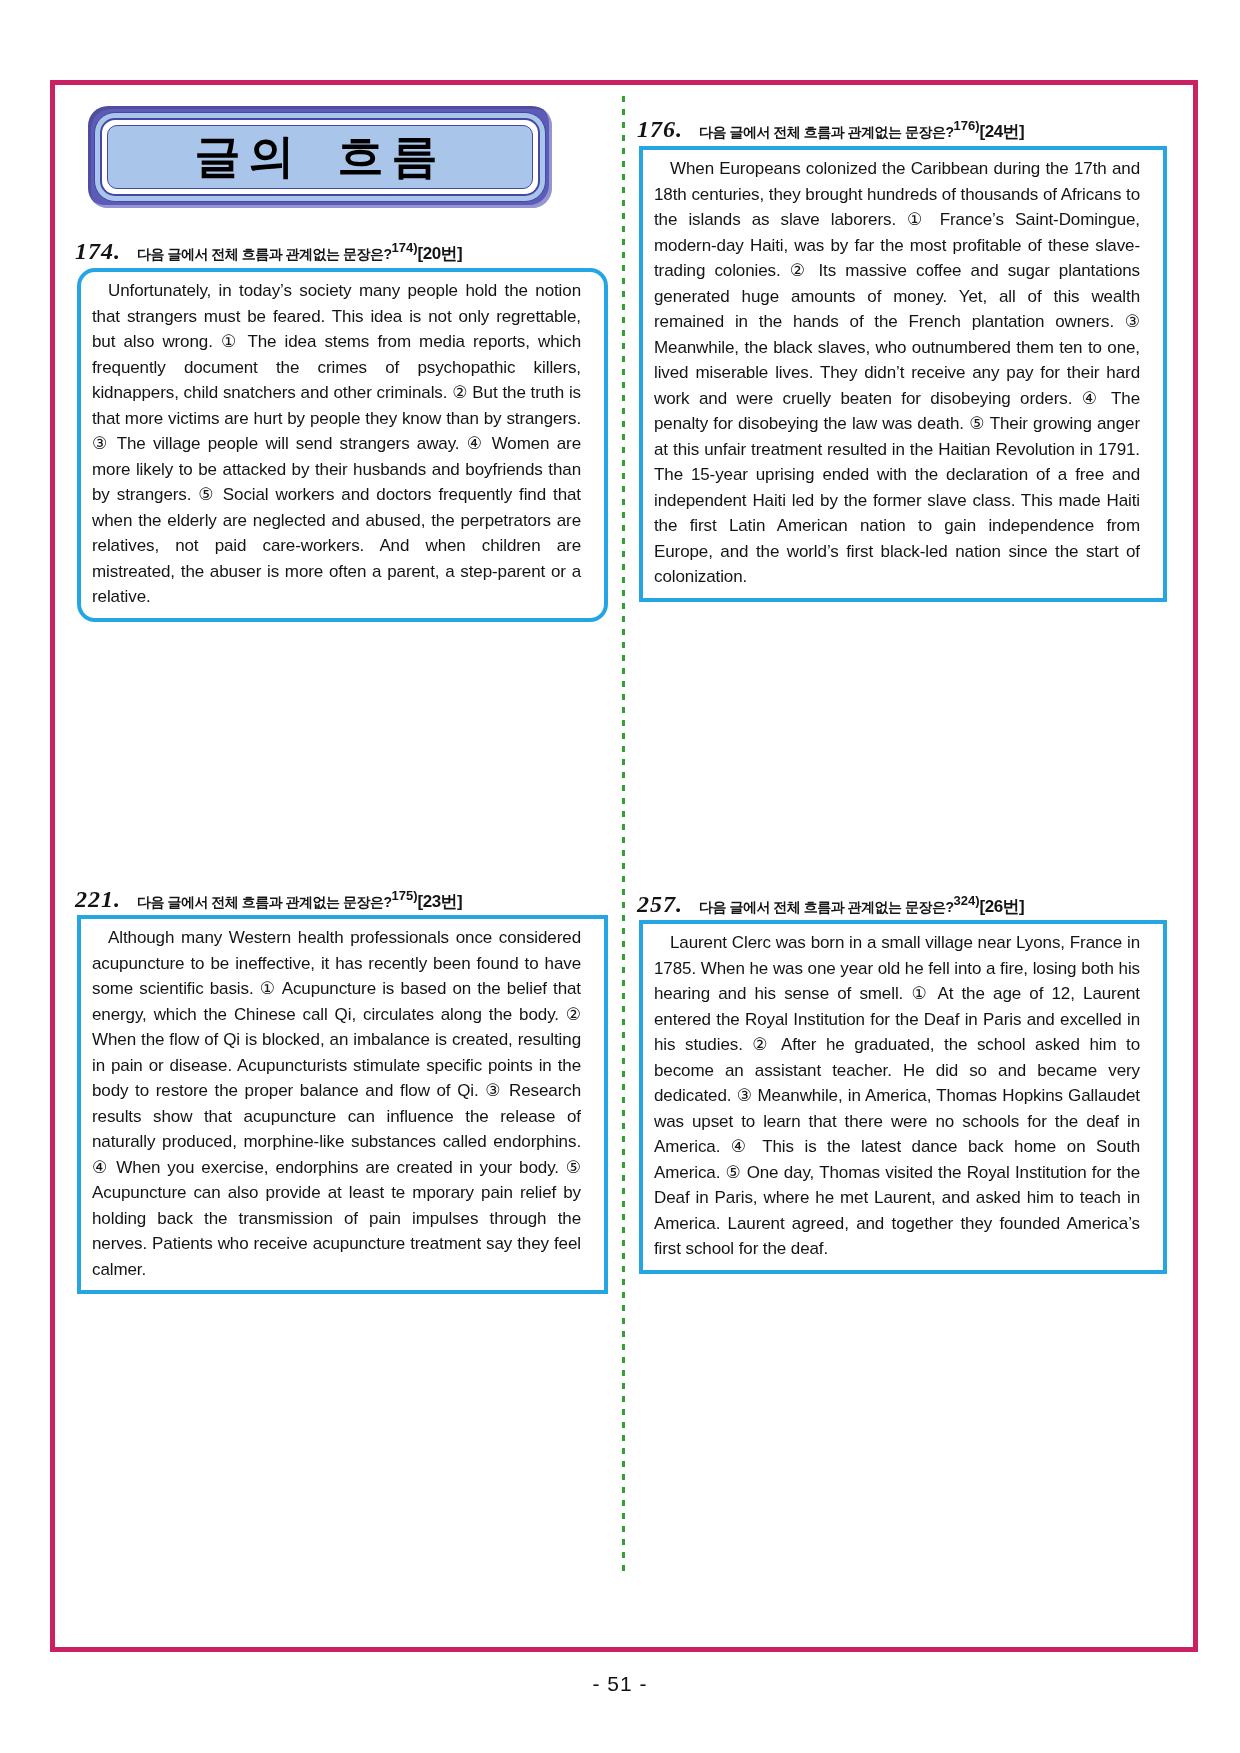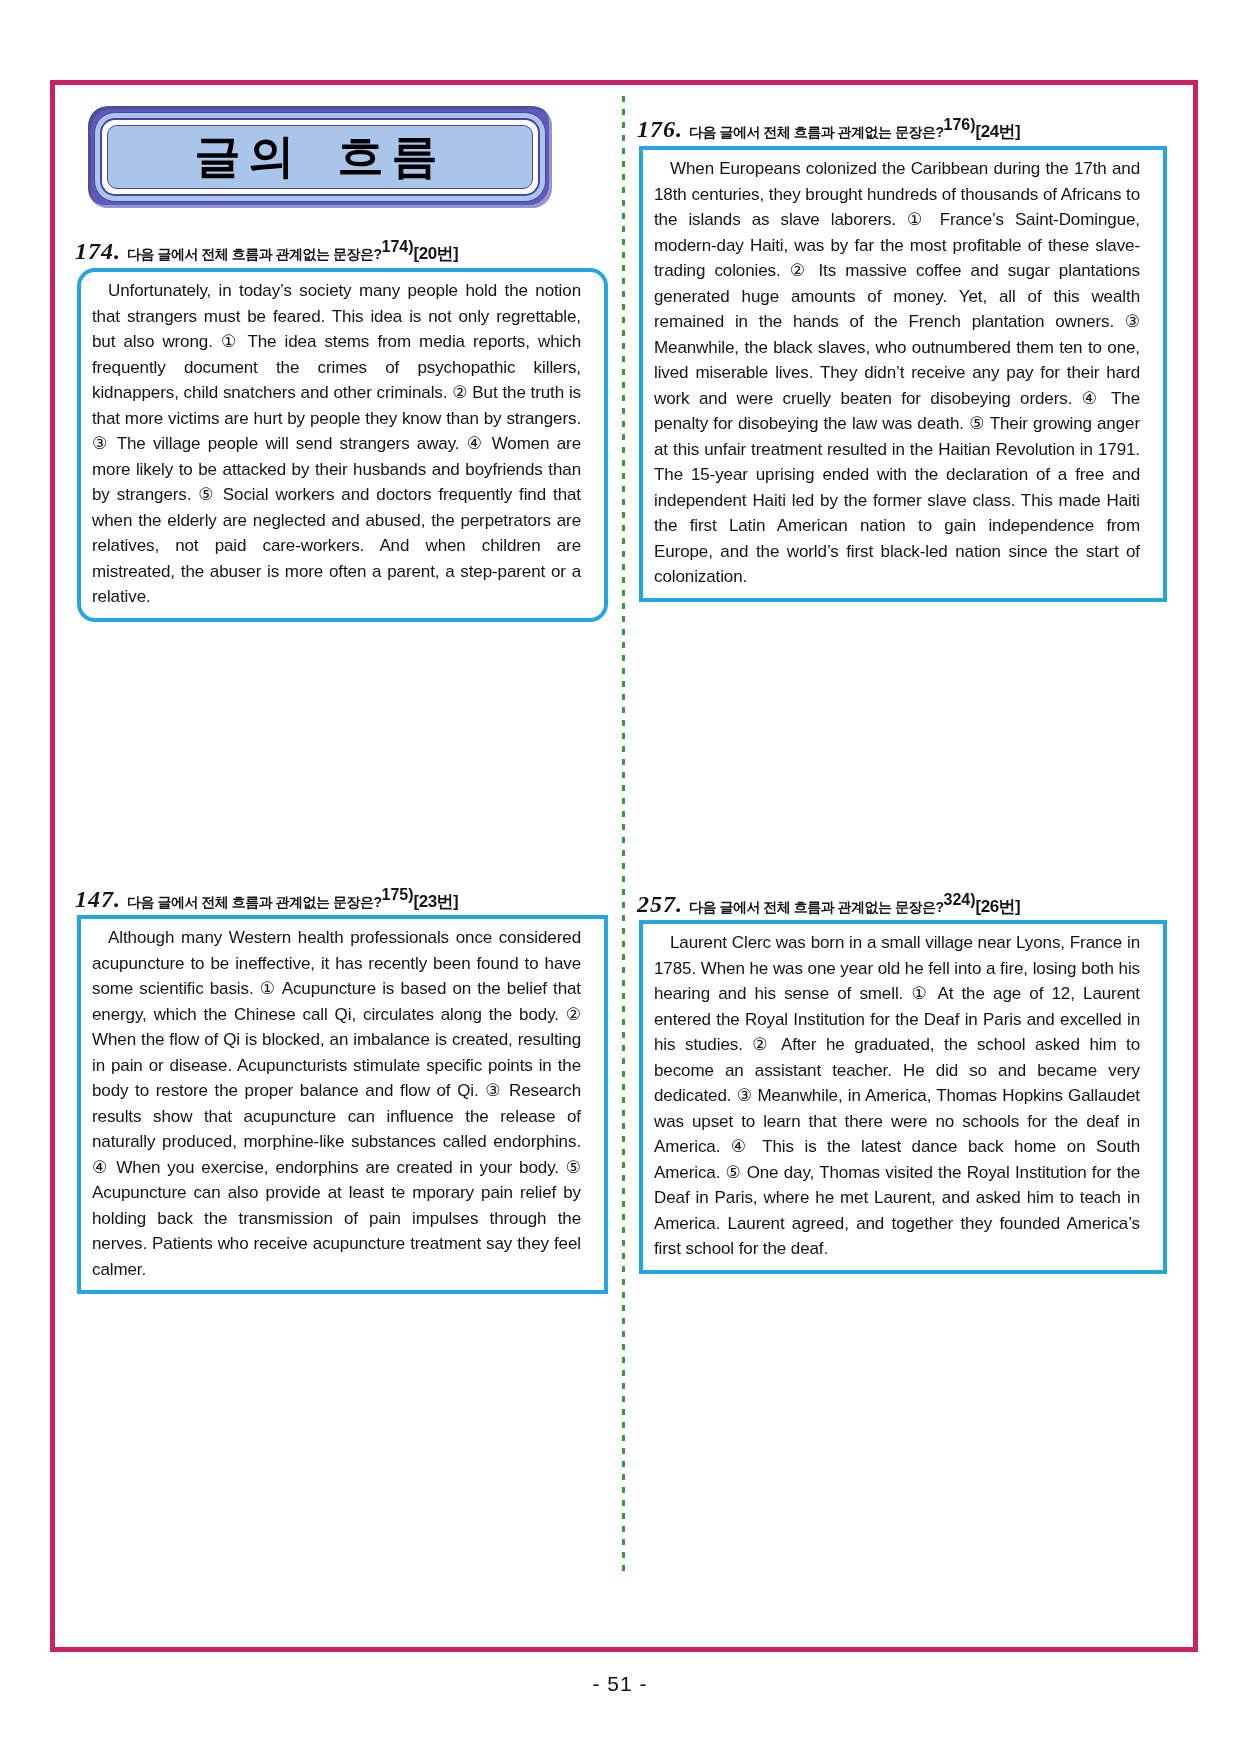"176." .q-num { margin-right: 6px -> 16px }
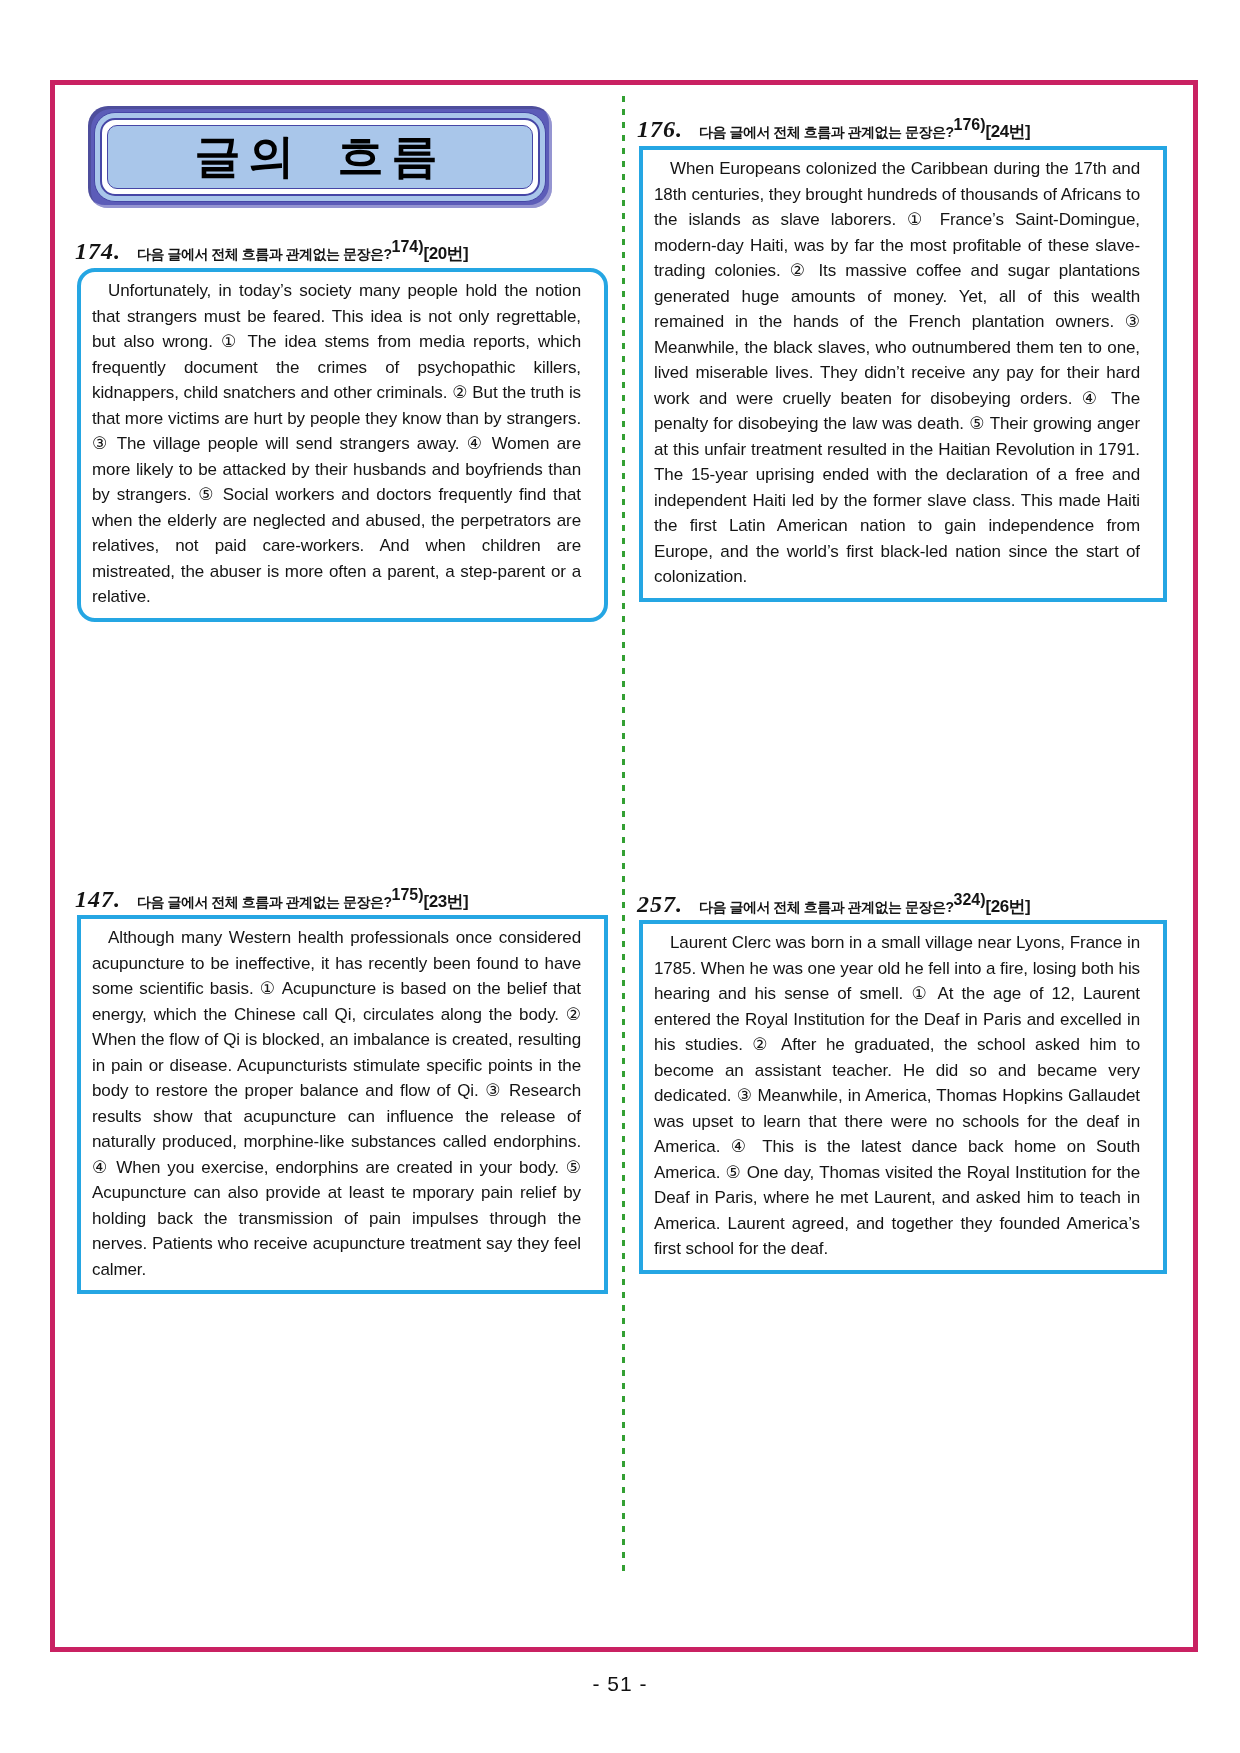"176)" .q-foot { font-size: 16px -> 13px }
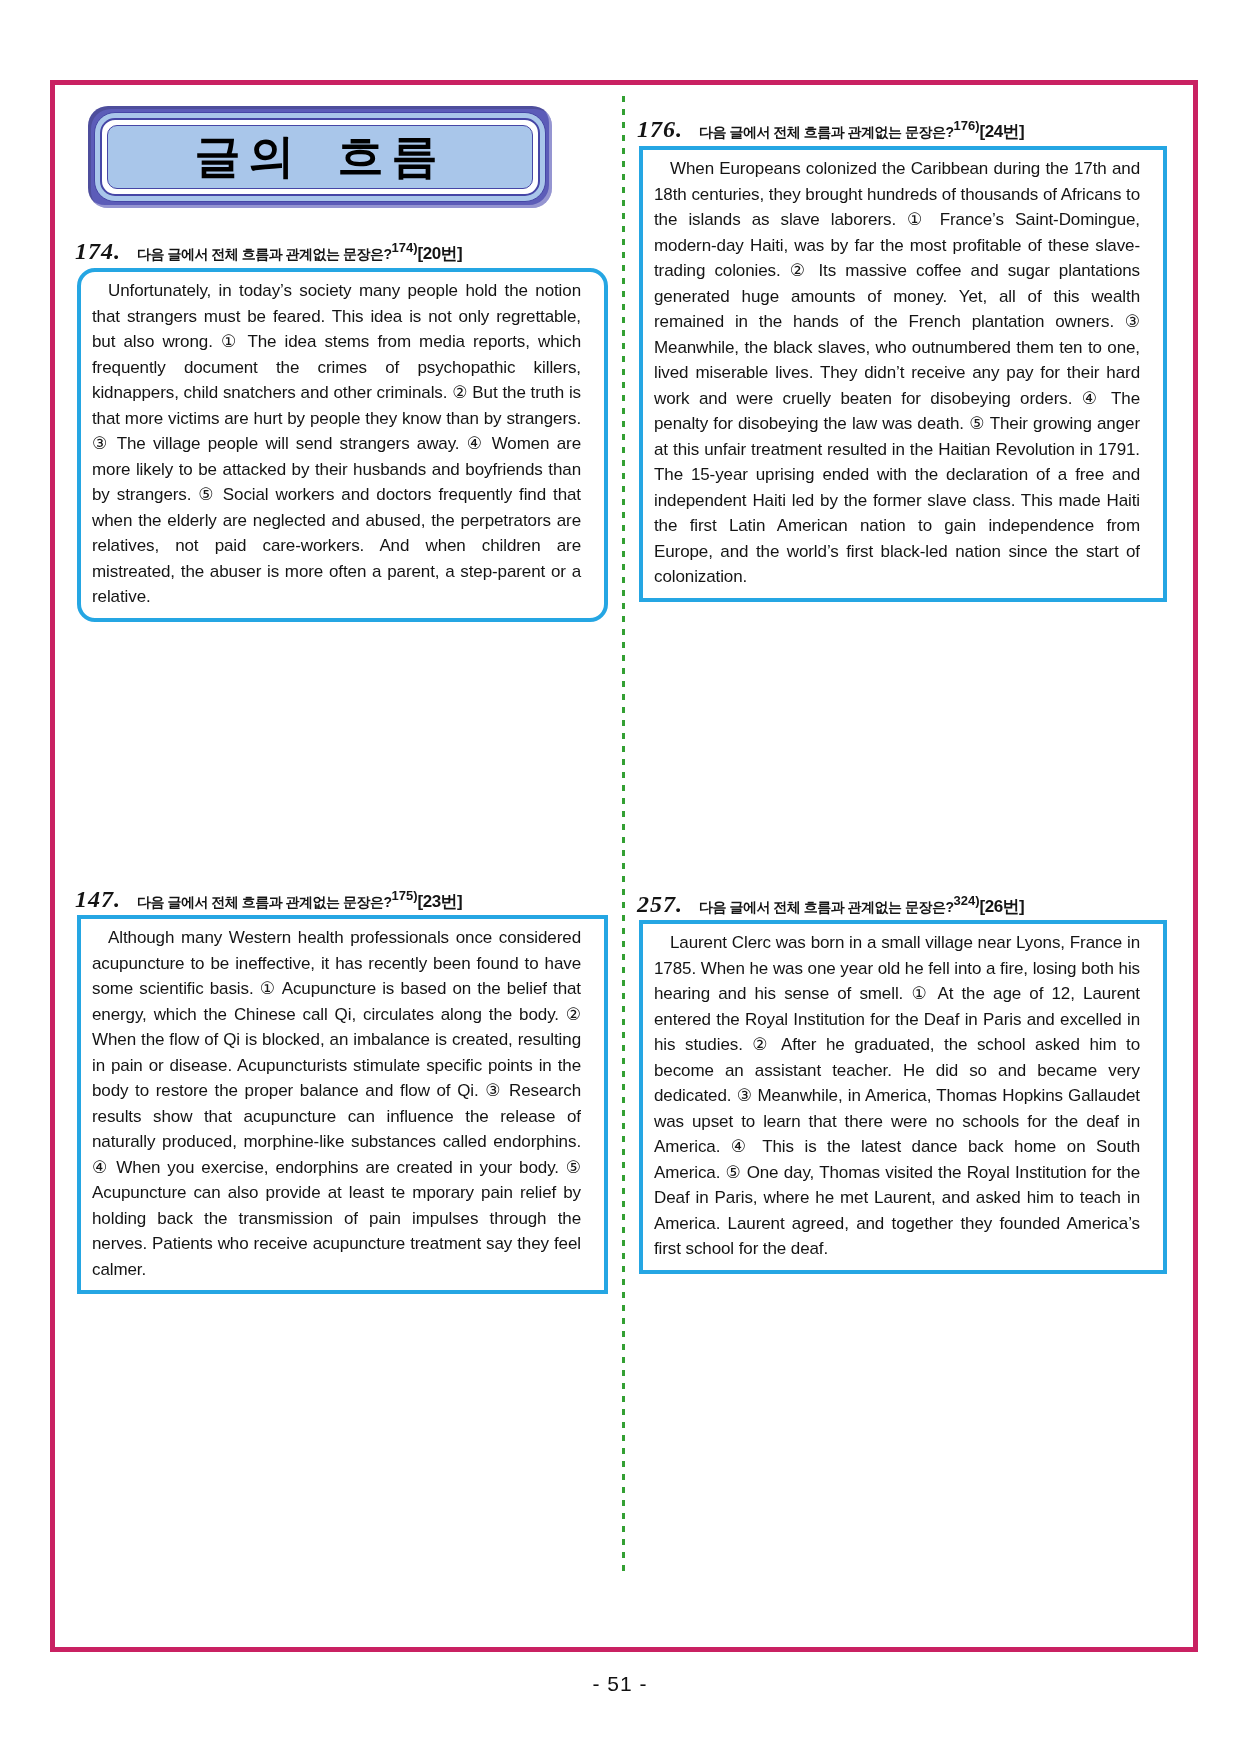"147." span.q-num { text: 147 -> 221 }
